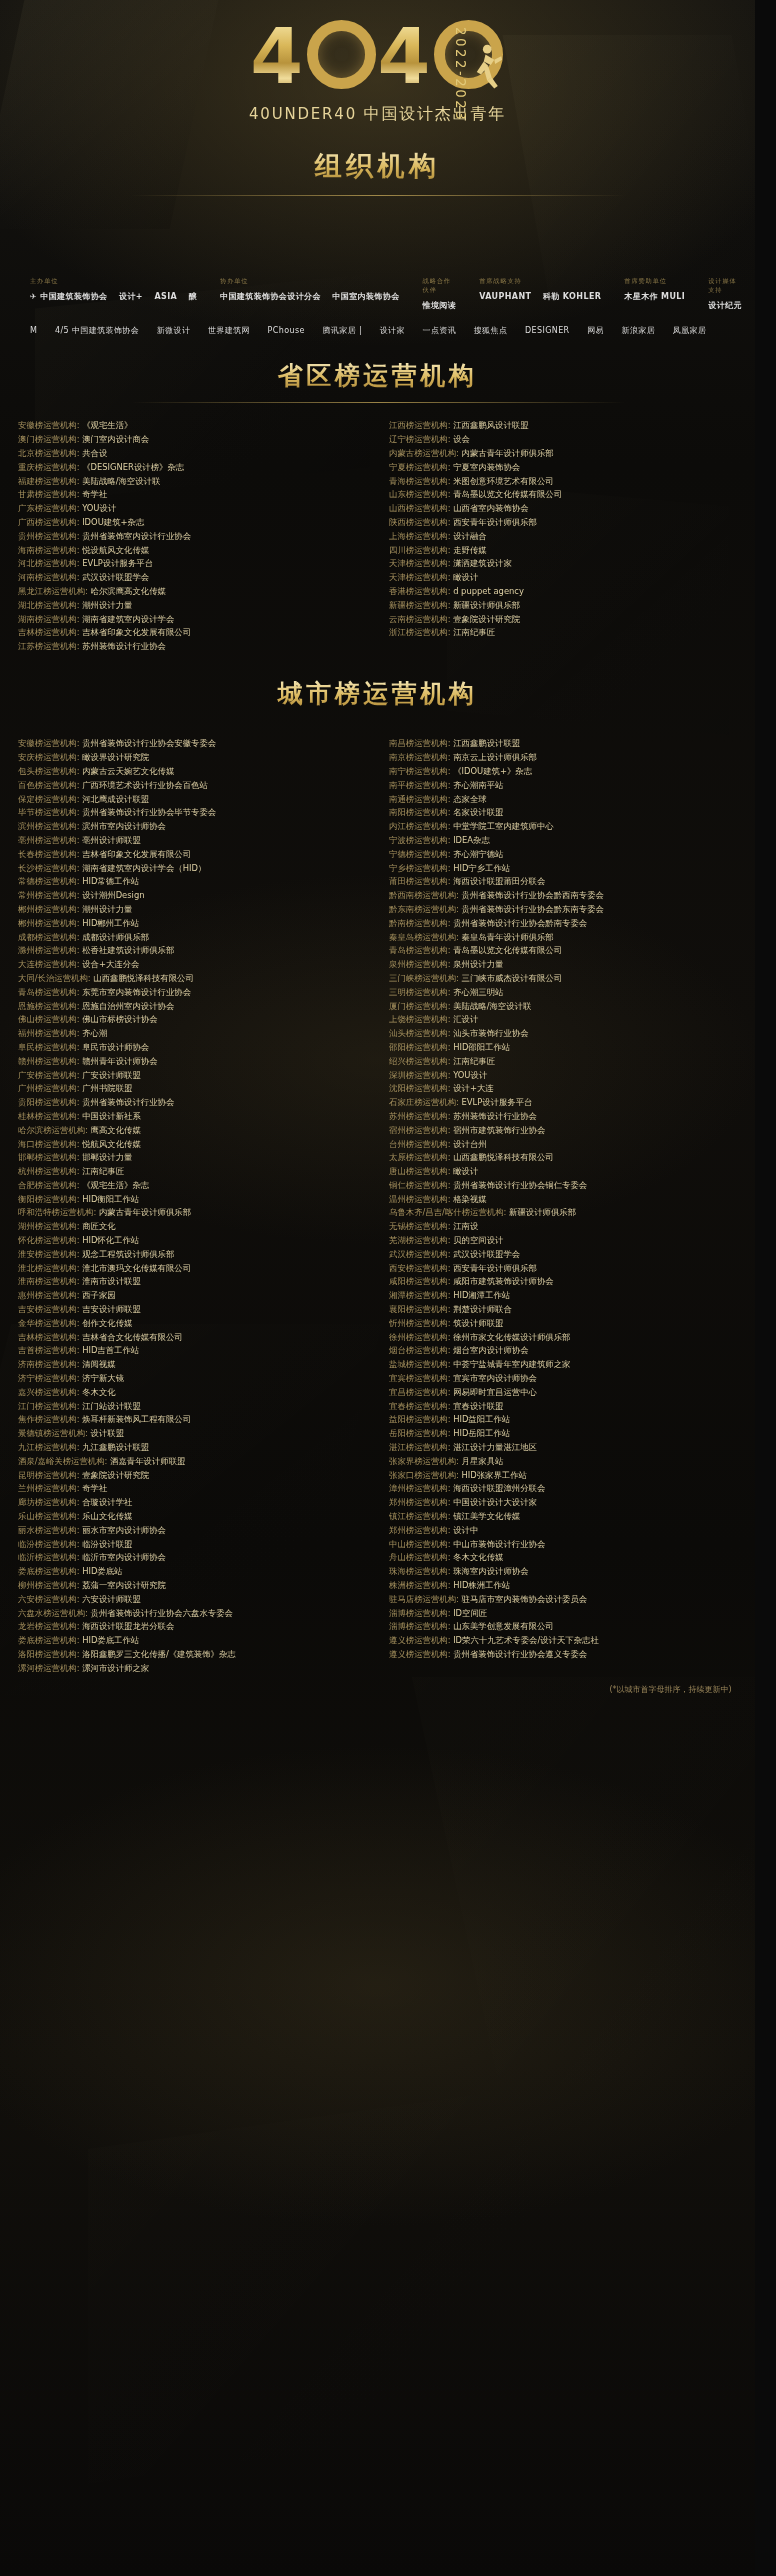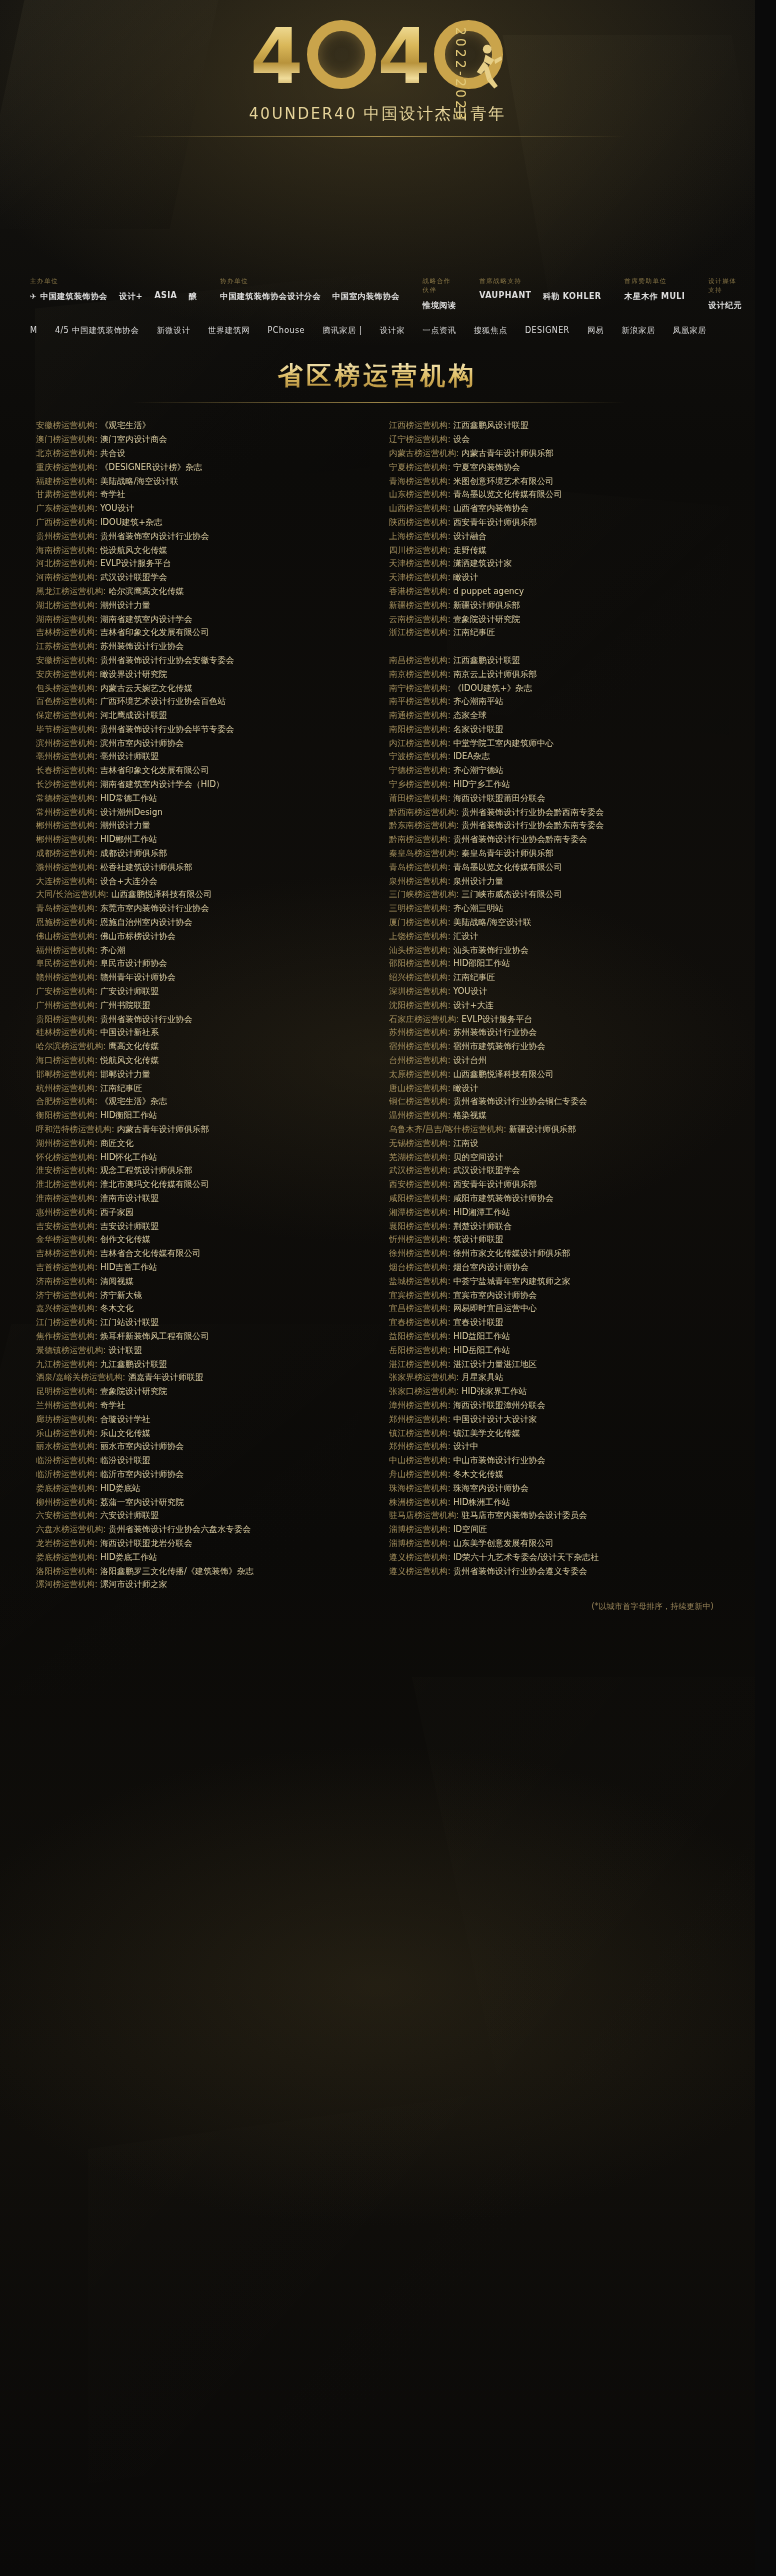"组织机构" div.section-title { html: none -> <div>组织机构</div> }
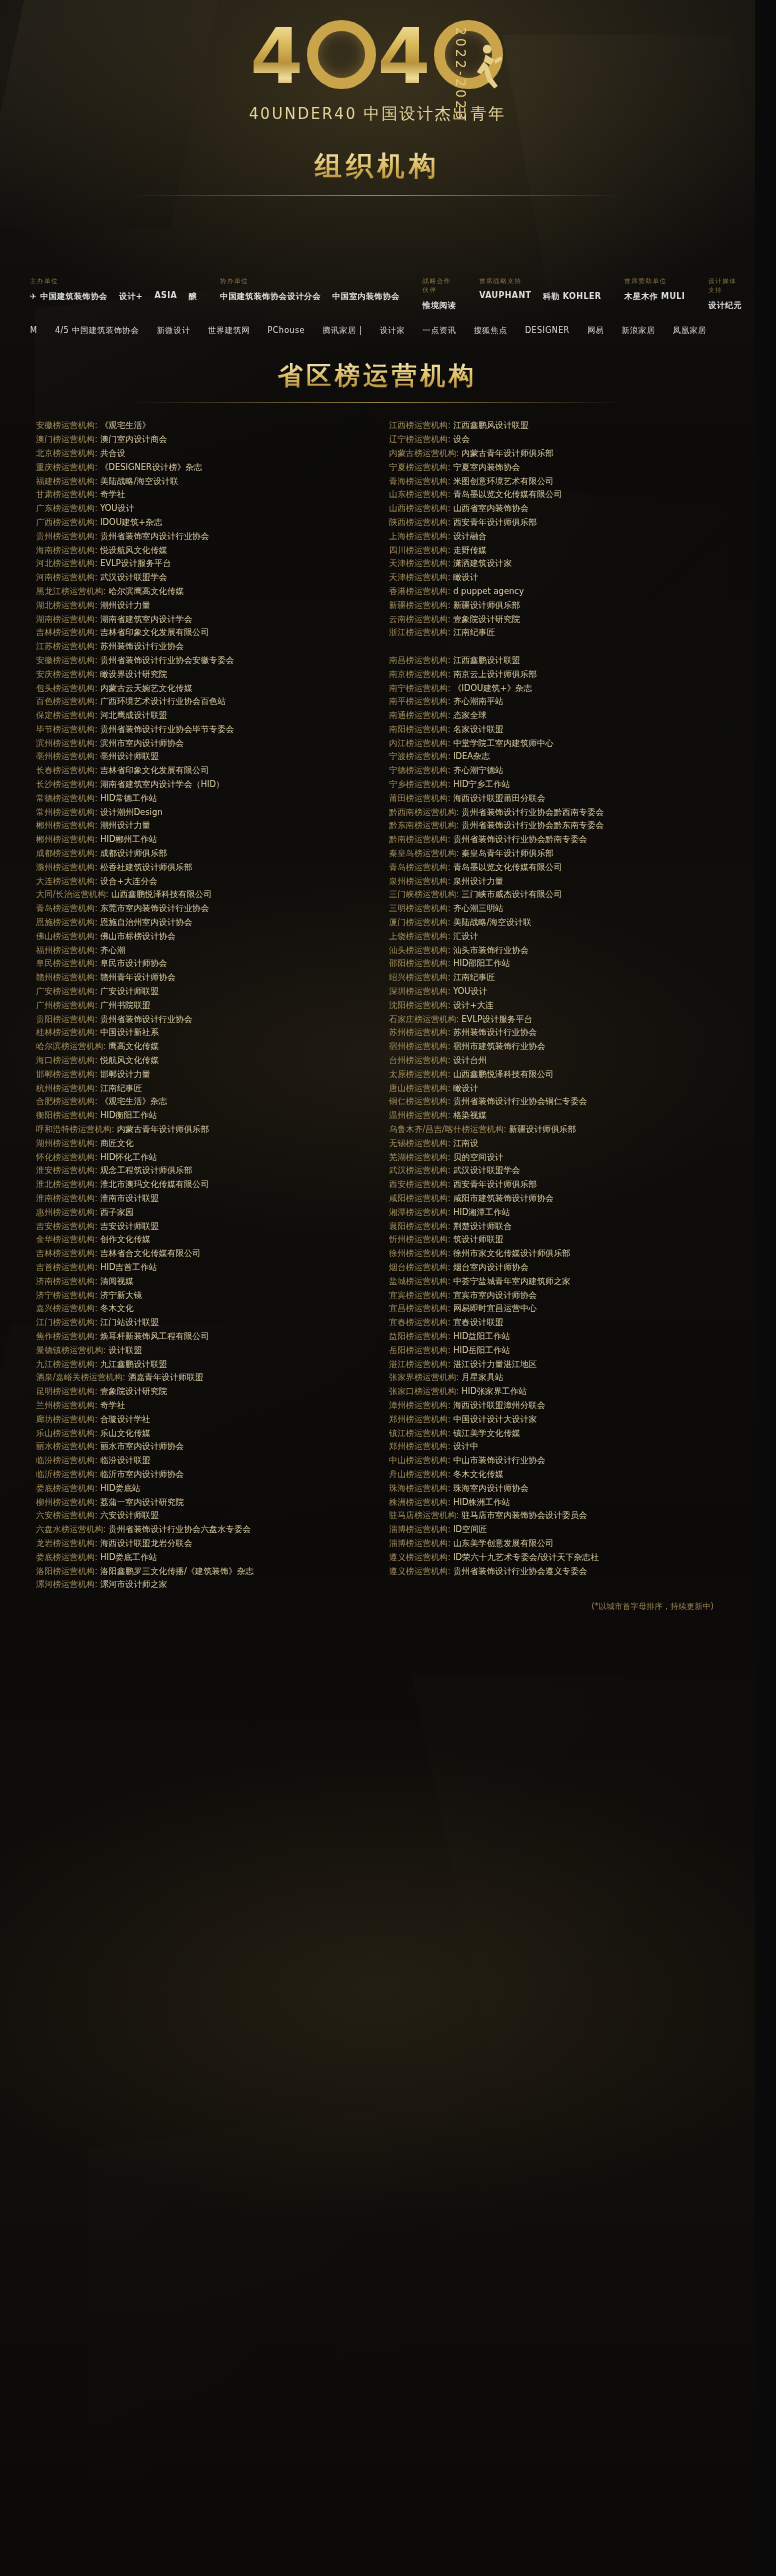"✈ 中国建筑装饰协会" .sponsor-logos { align-items: none -> center }
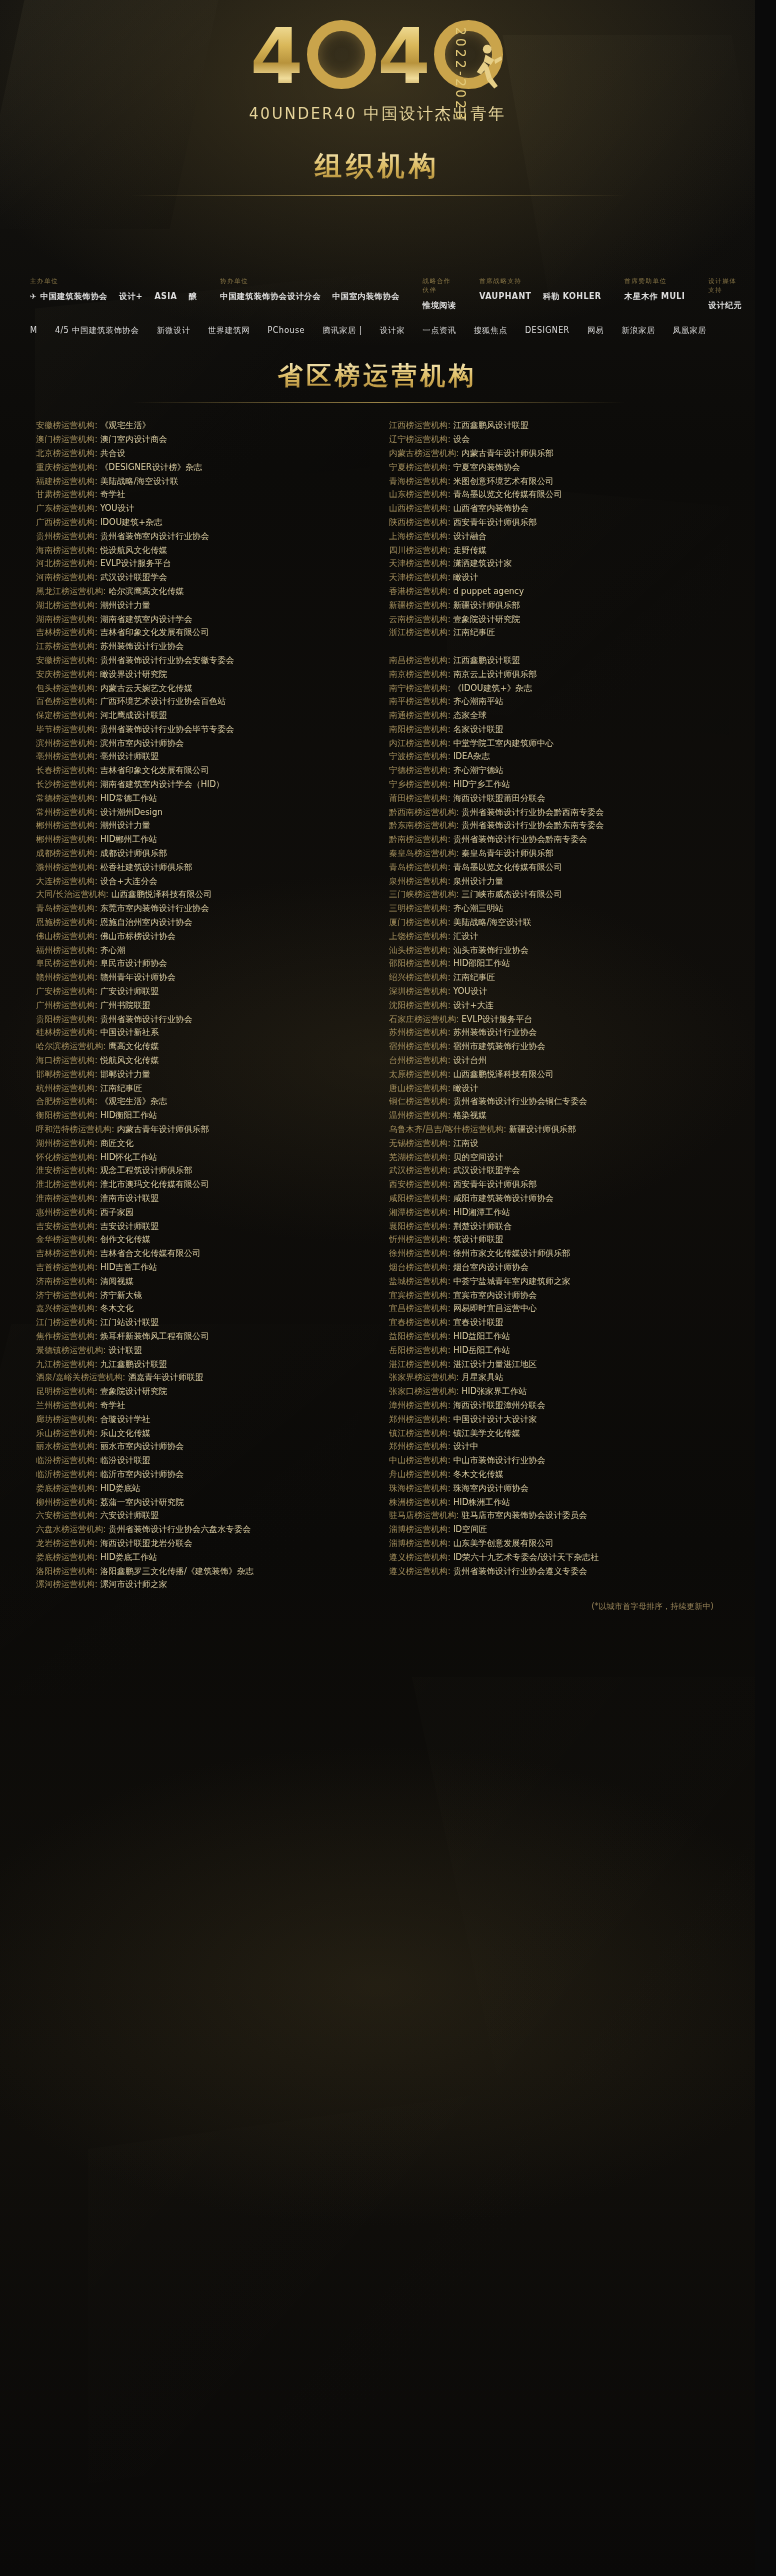"省区榜运营机构" .list-section { padding: 0 36px -> 0 18px }
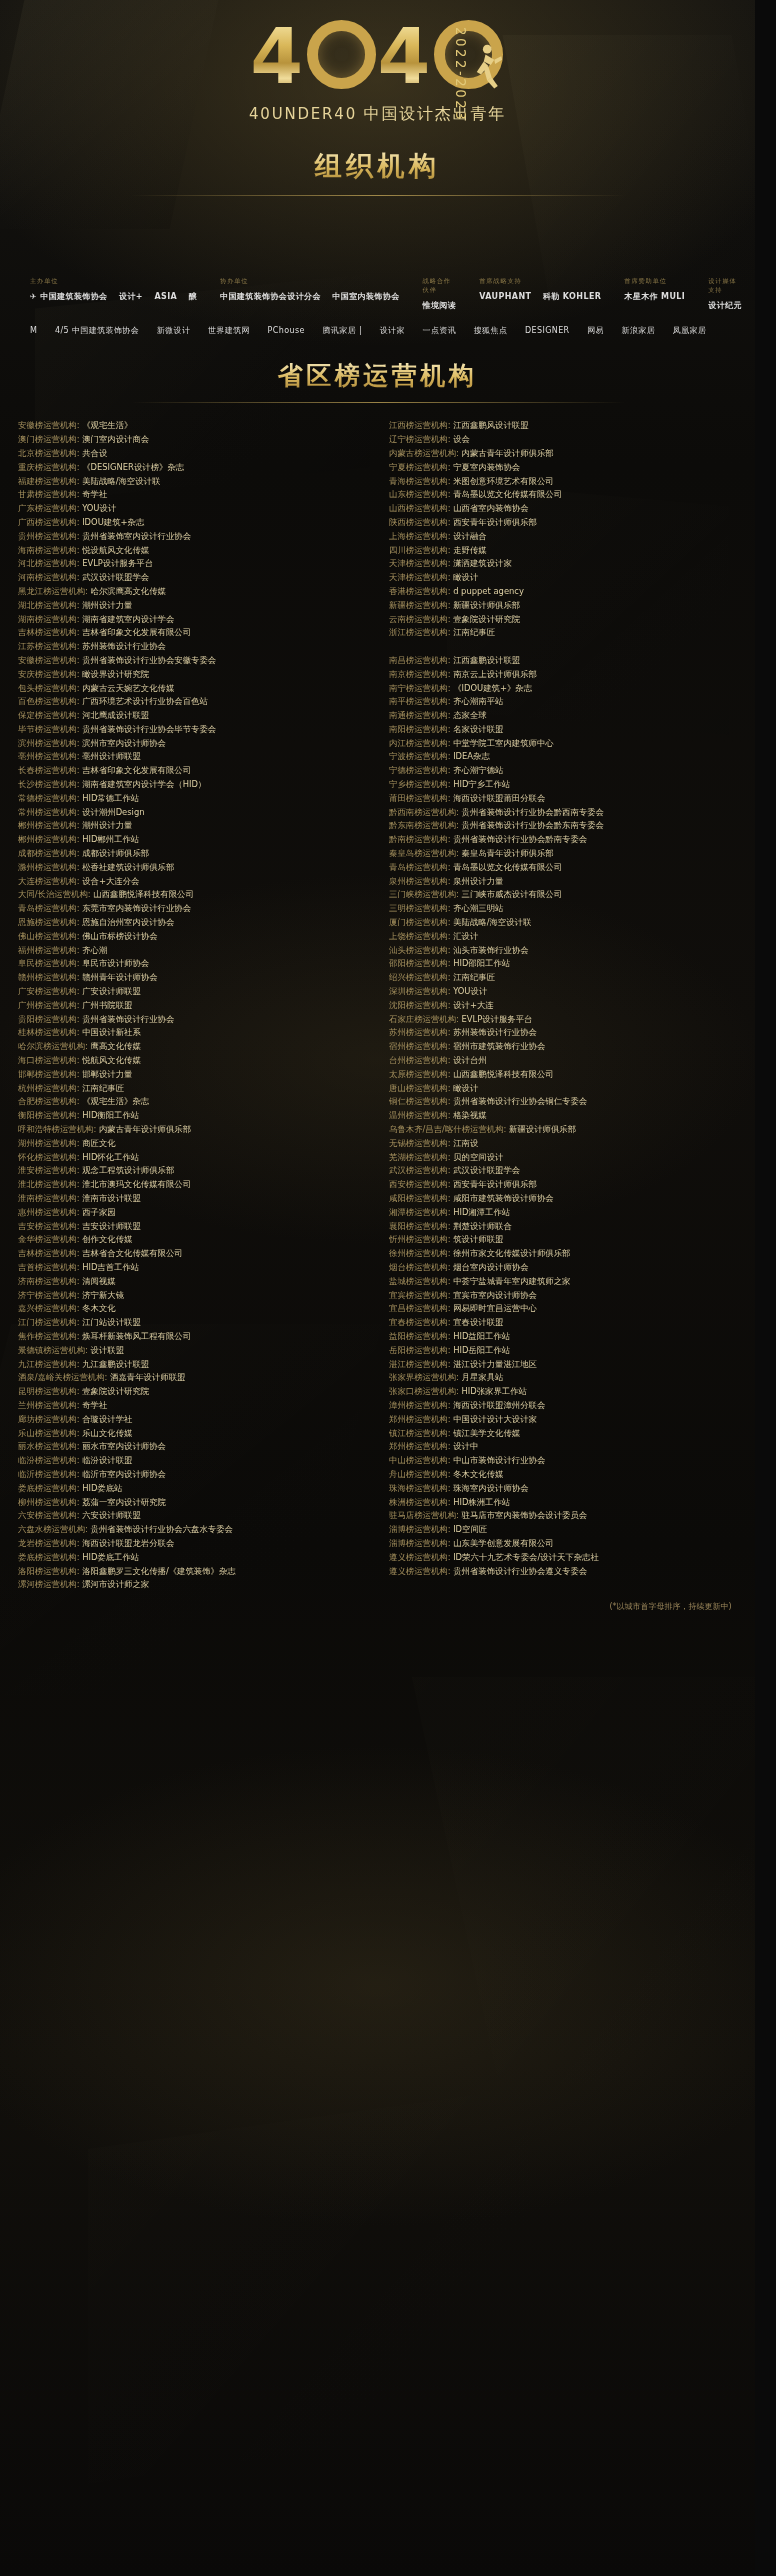"城市榜运营机构" div.list-head { html: none -> <div> <div>城市榜运营机构</div> <div></div> </div> }
